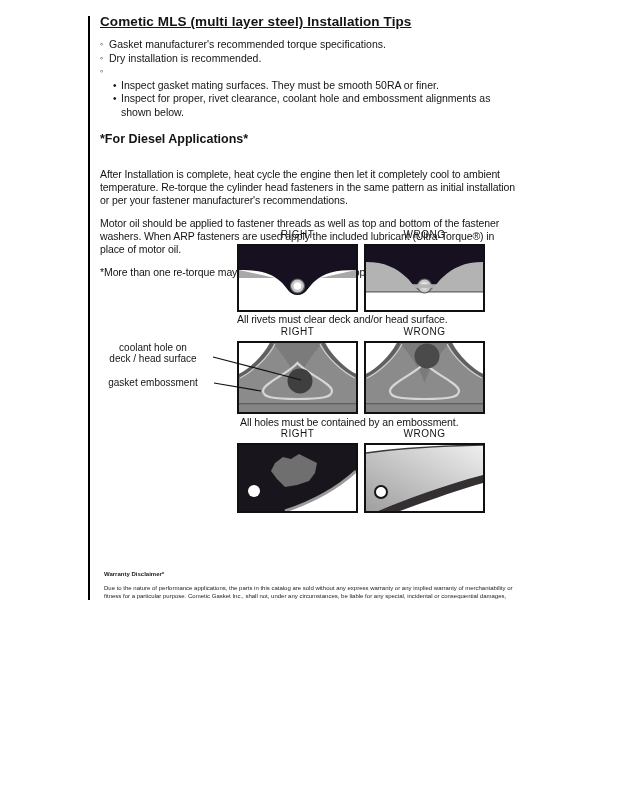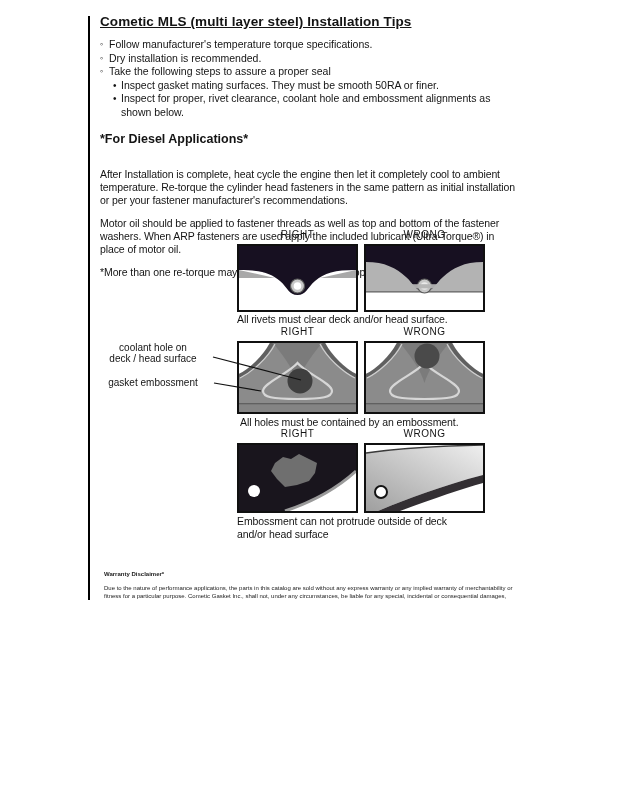"Follow manufacturer's temperature torque" span { text: Follow manufacturer's temperature -> Gasket manufacturer's recommended }
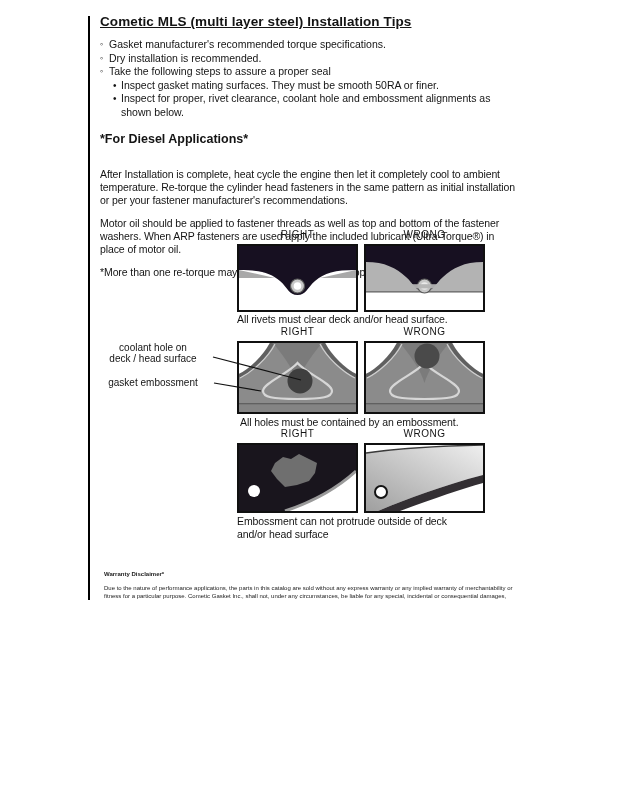"Take the following steps to" span { html: <span>Take the following steps to assure a proper seal</span> -> none }
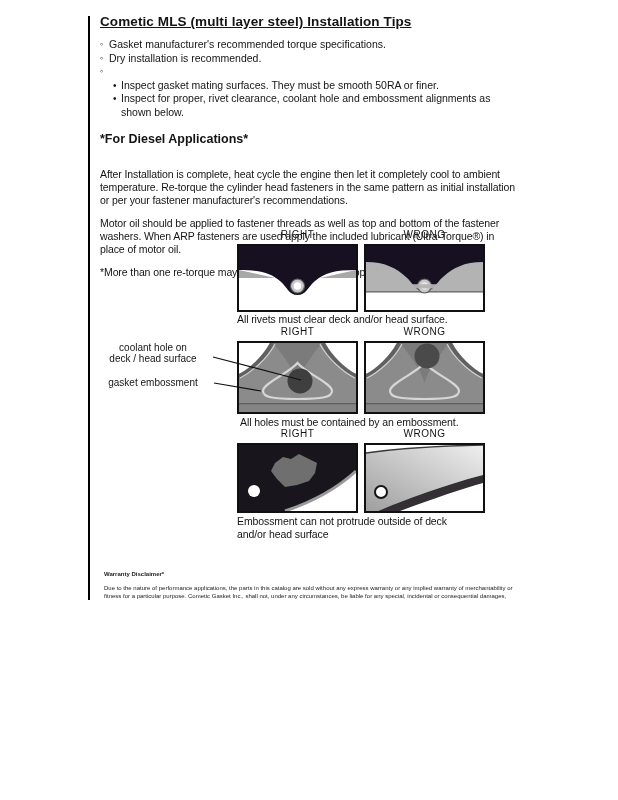"Embossment can not protrude outside" div.cap { html: <div> <div>Embossment can not protrude outside of deck</div> <div>and/or head surface</div> </div> -> none }
